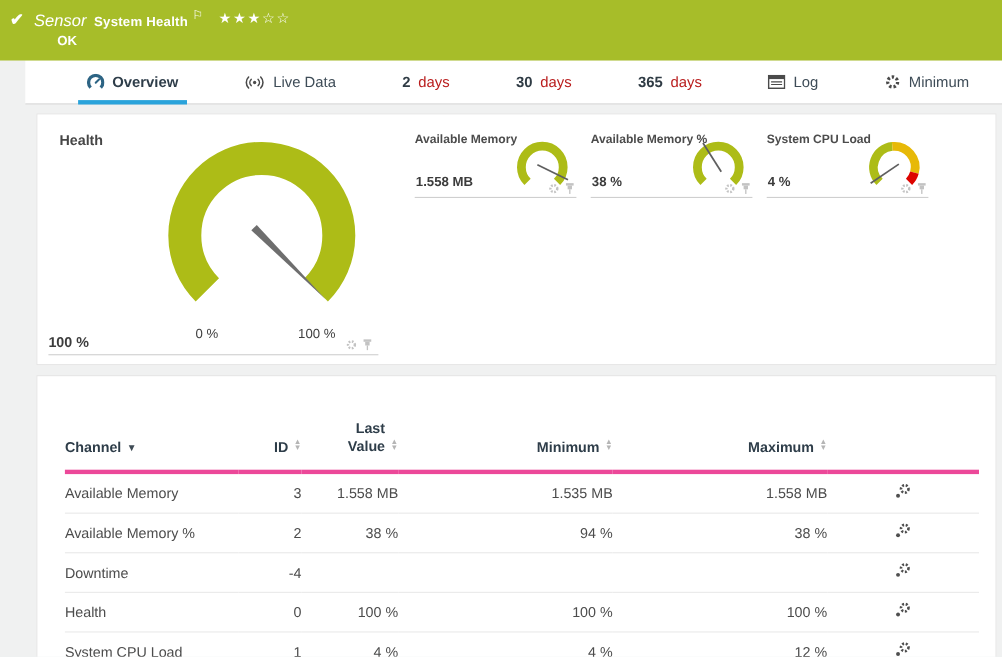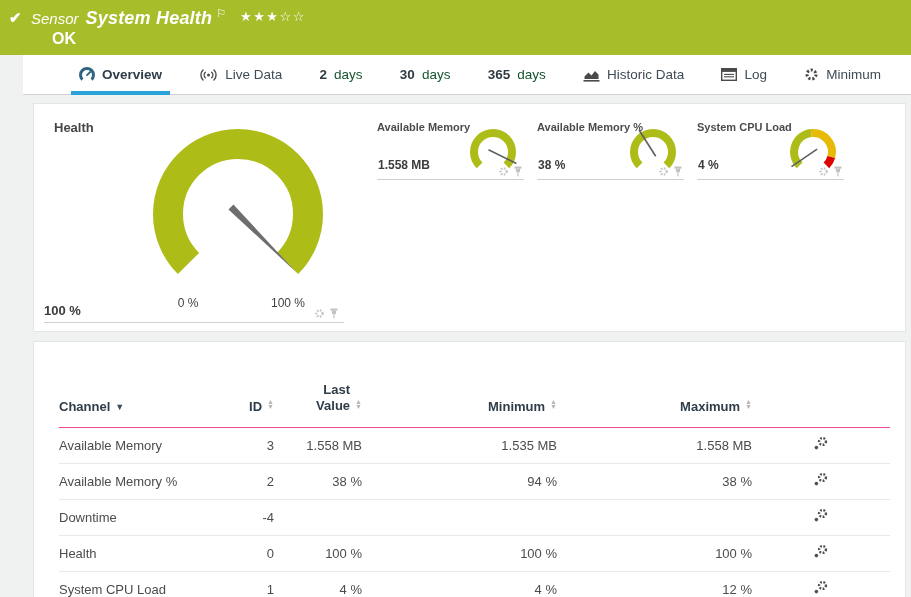"System Health" .sensor-name { font-size: 18px -> 12px; font-style: italic -> none }
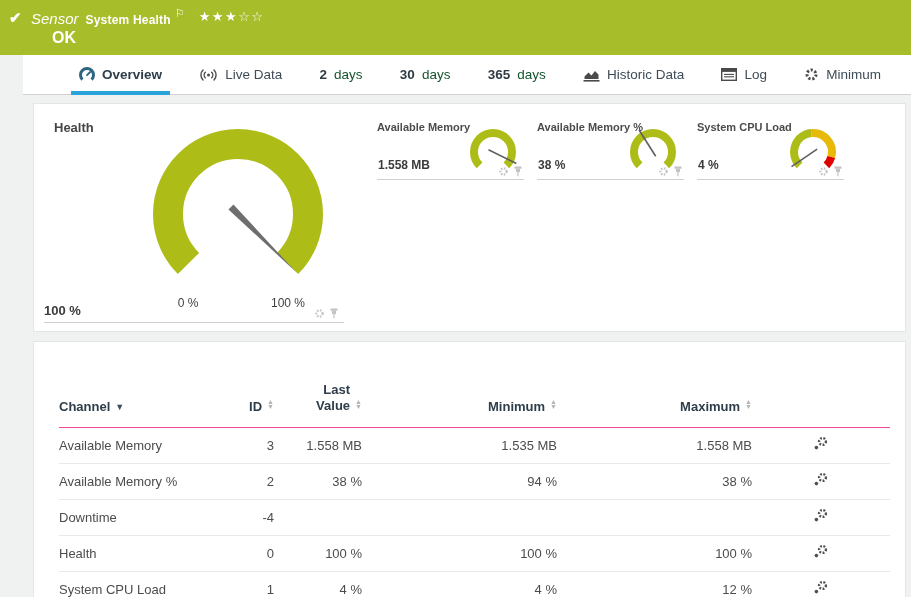"OK" .status-ok { font-size: 16px -> 12px }
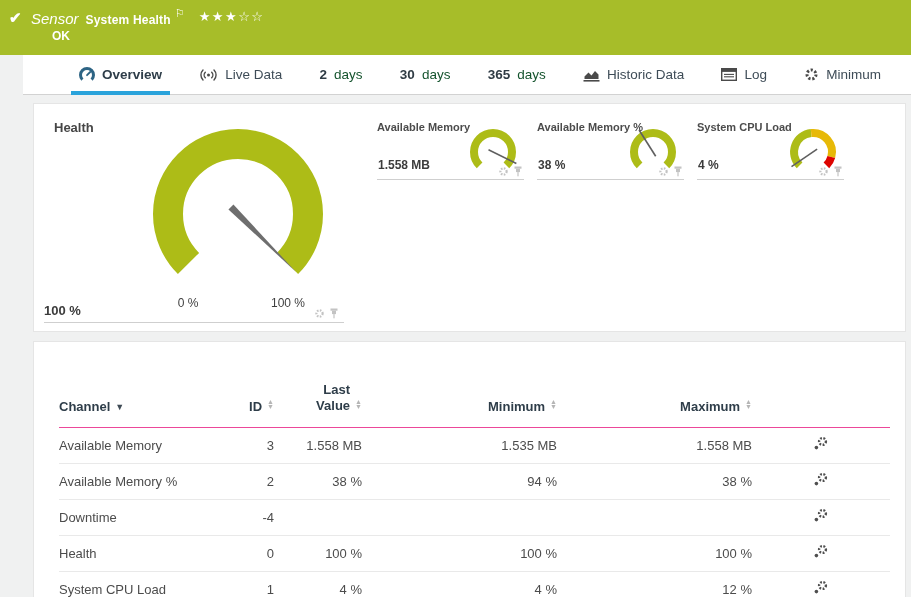"days" .tab .tab-unit { color: #14532d -> #b91c1c }
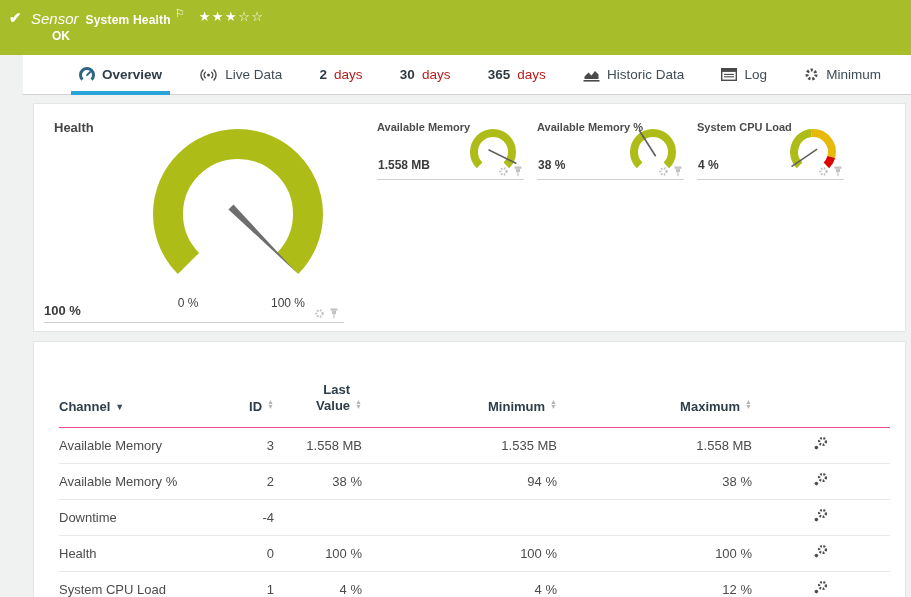"Historic Data" div.tab { html: <div> <span> <svg> <path></path> <path></path> </svg> </span> <span>Historic Data</span> </div> -> none }
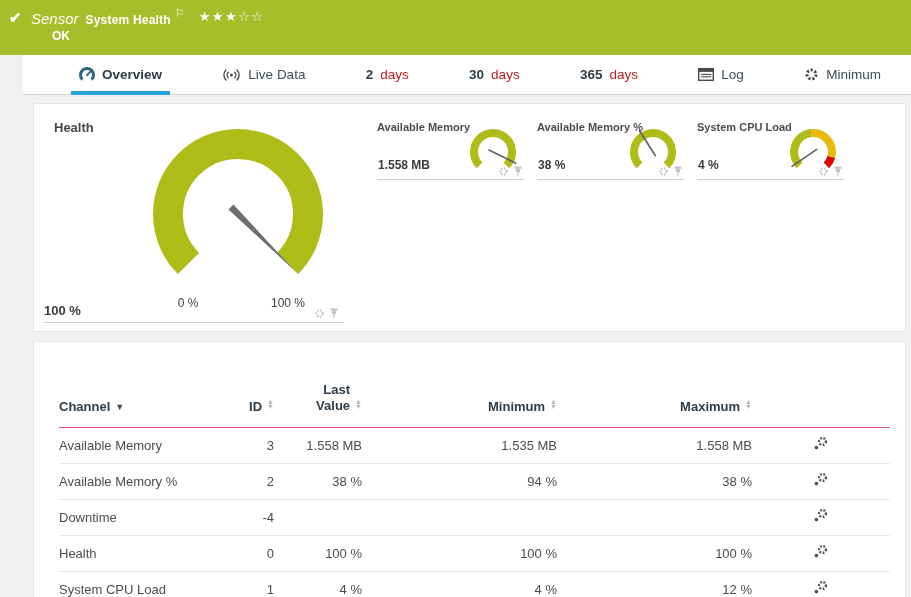"Last Value" th { border-bottom: 1px solid #ec4899 -> 4px solid #ec4899 }
